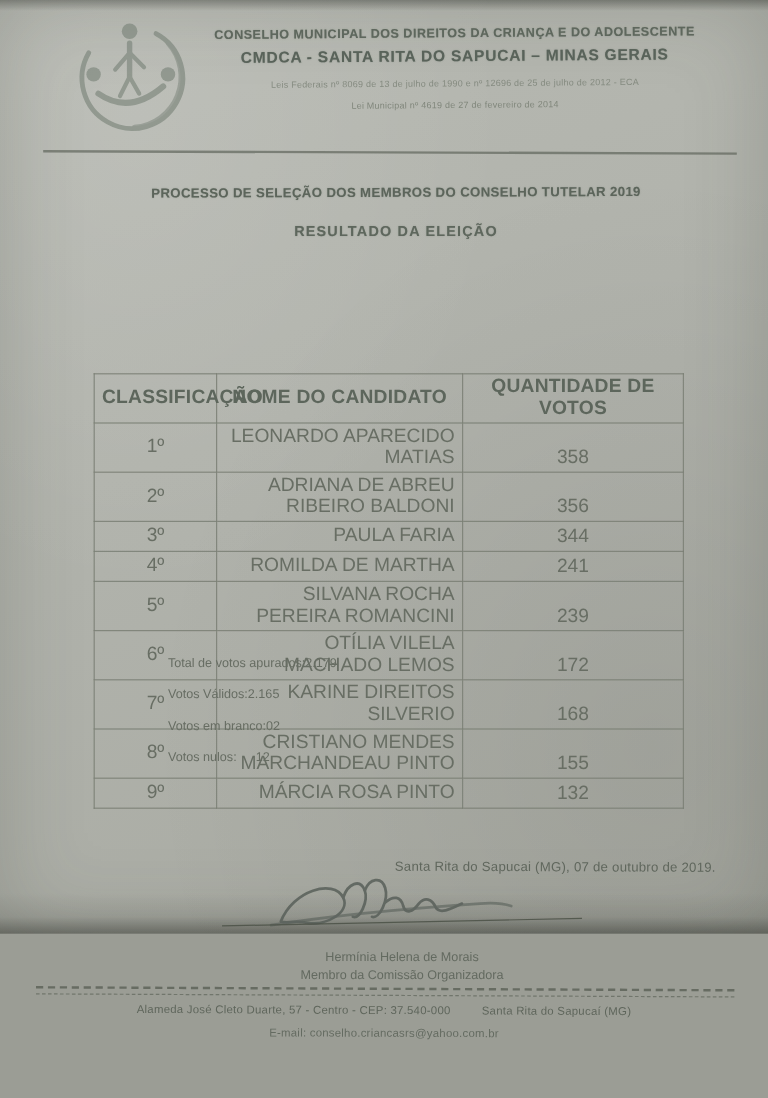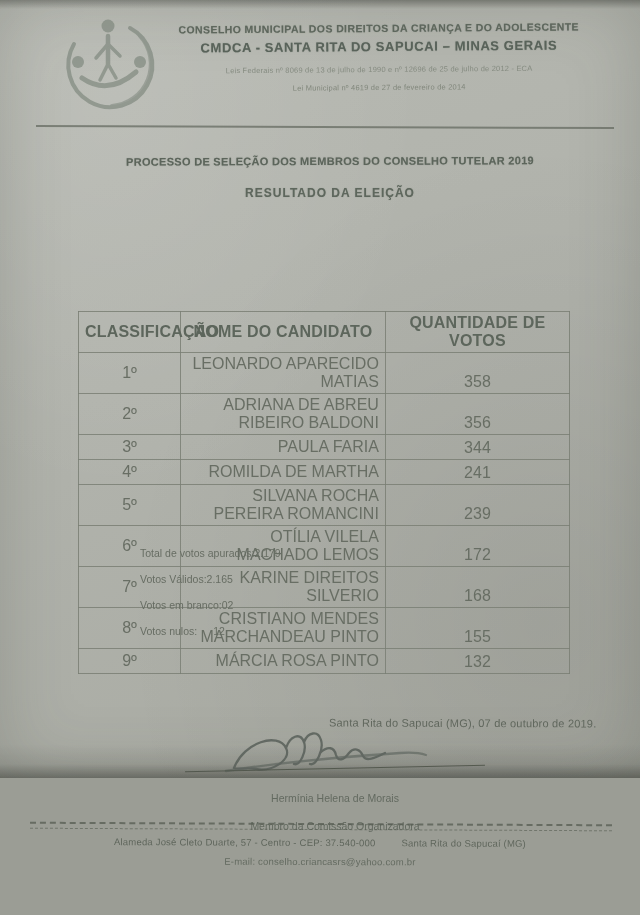"Membro da Comissão Organizadora" .sig-role { margin-top: 16px -> 3px }
